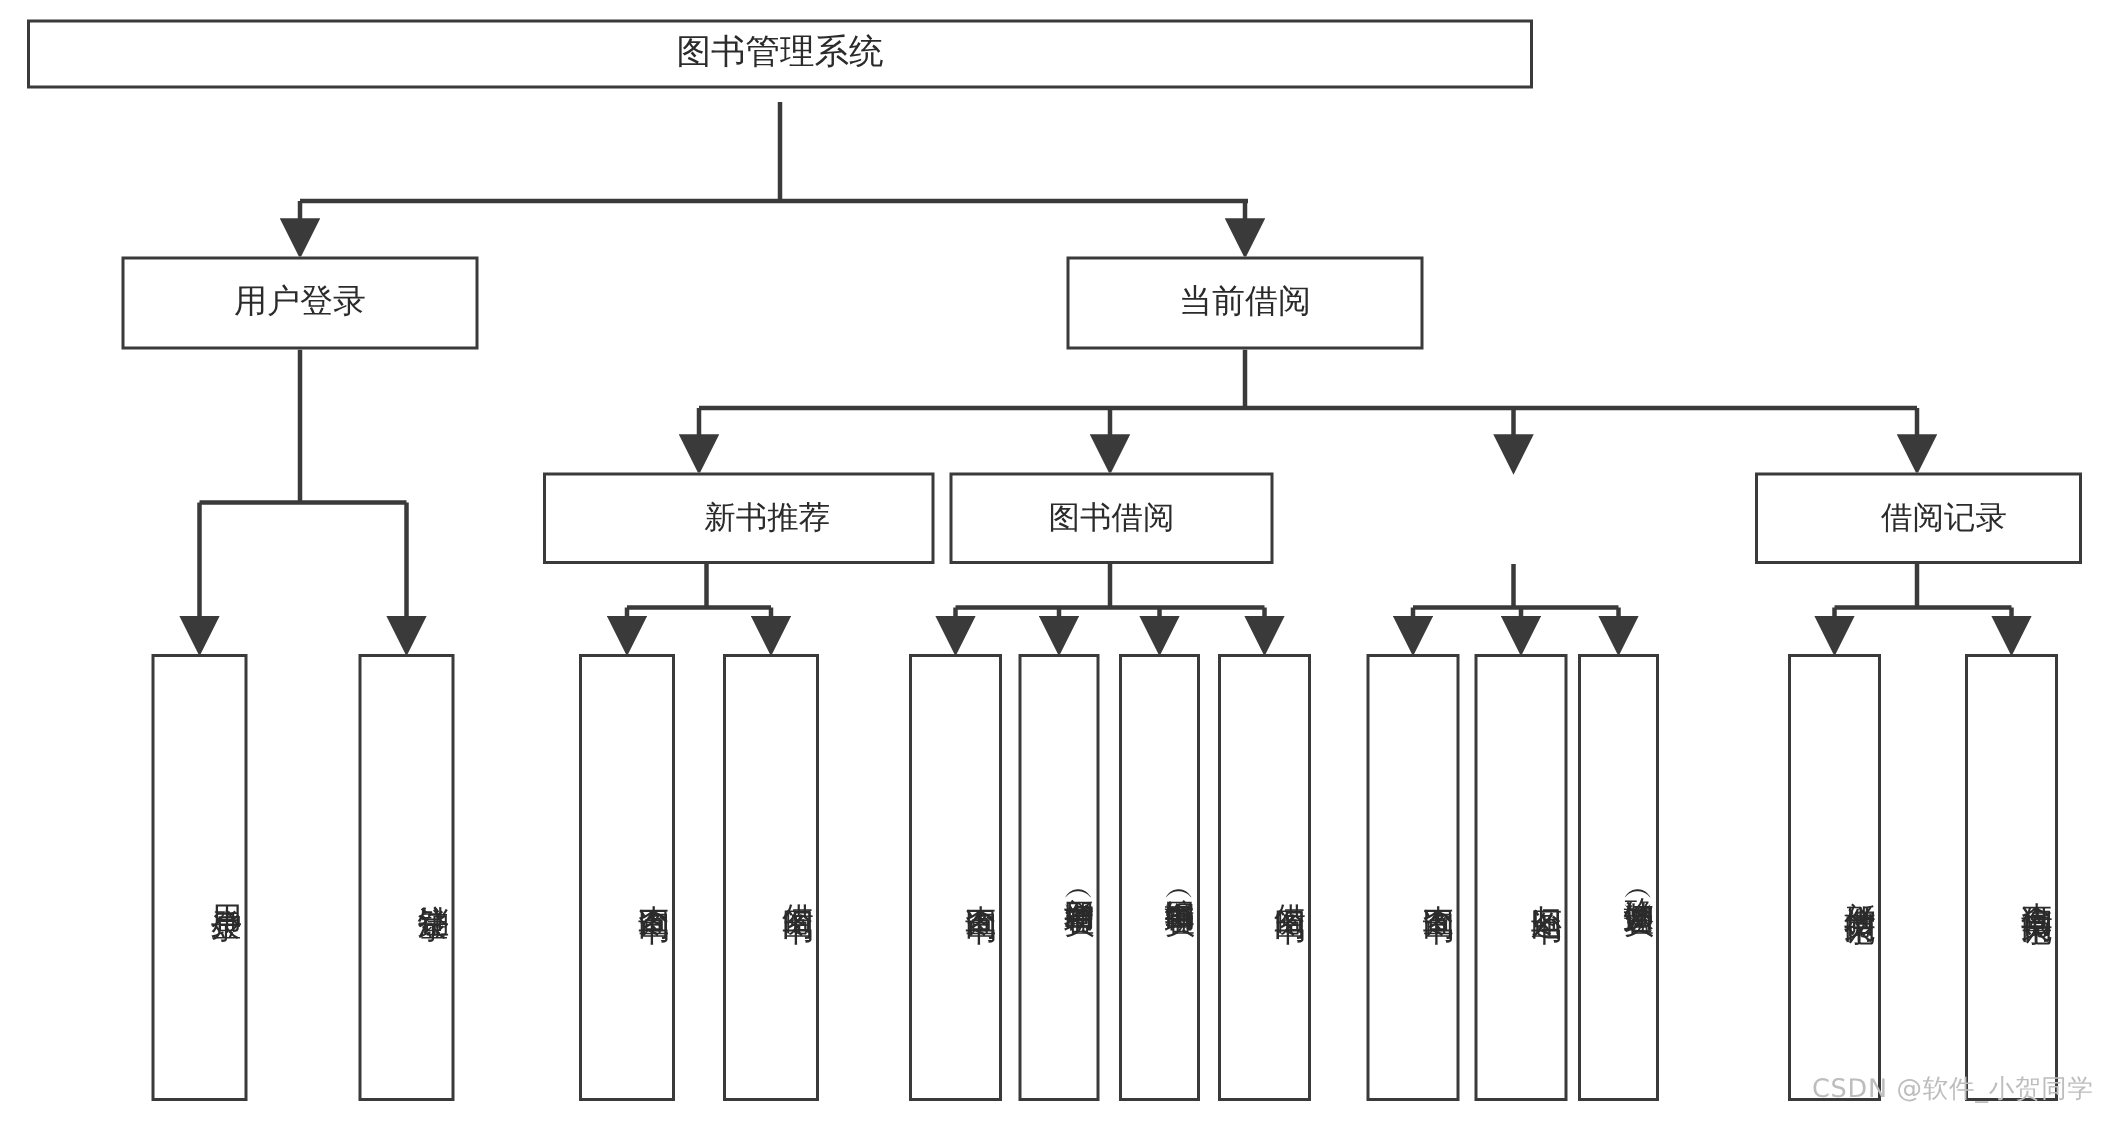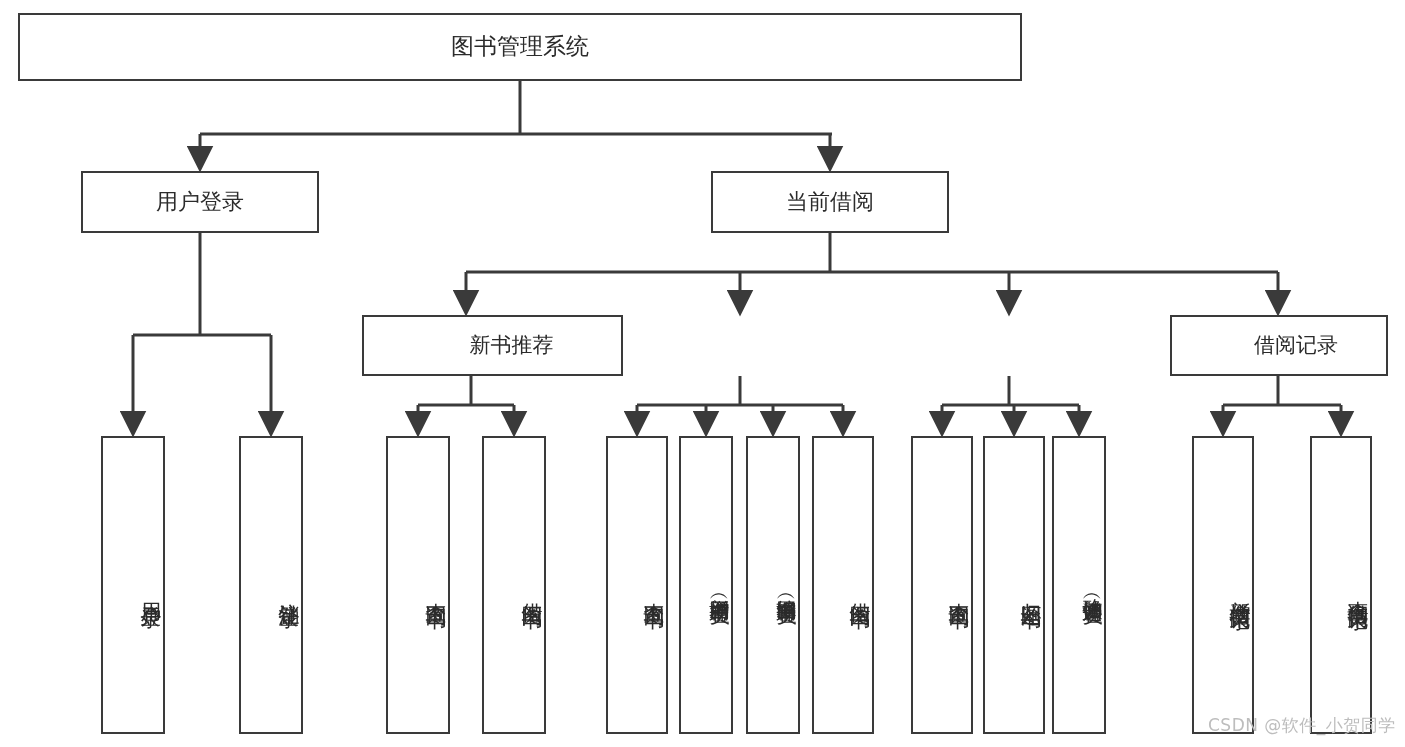"图书管理系统" div.node { height: 68px -> 46px }
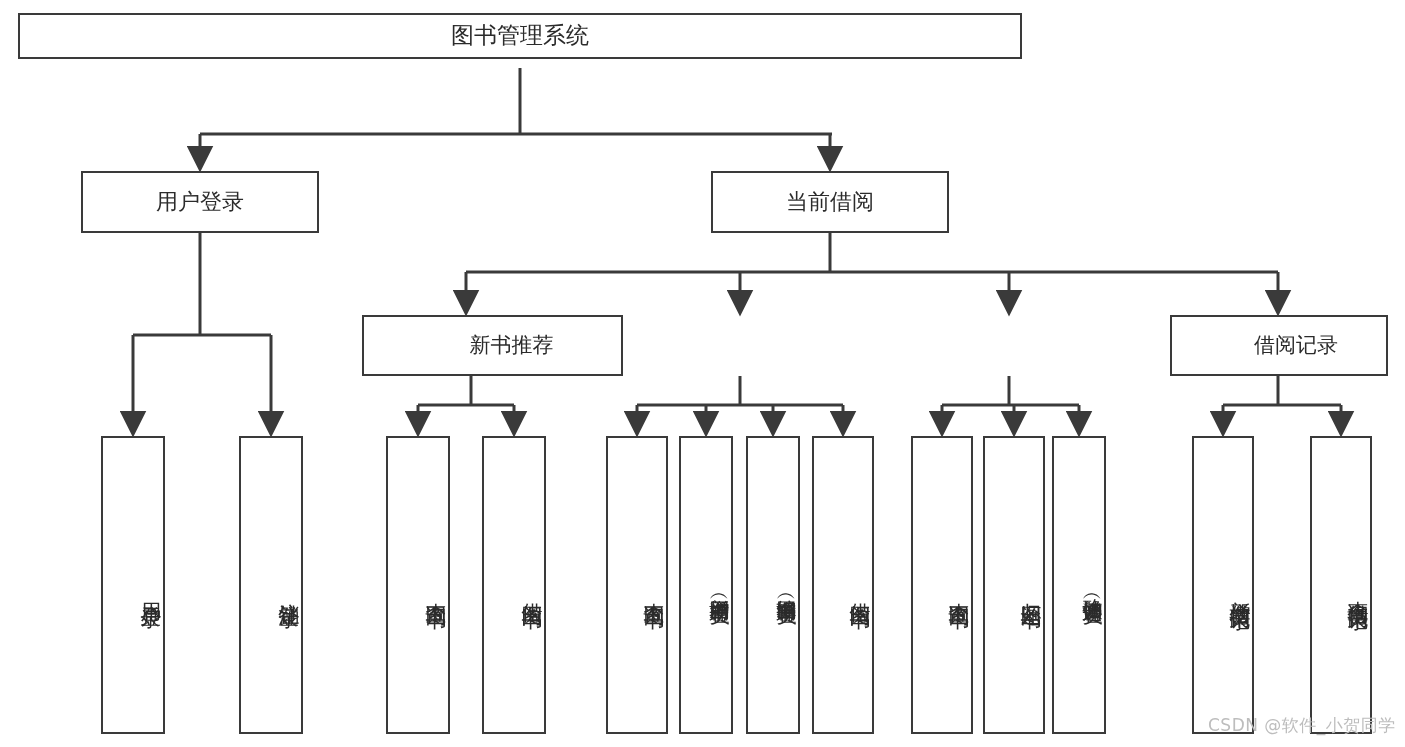"图书借阅" div.node { html: none -> <div>图书借阅</div> }
